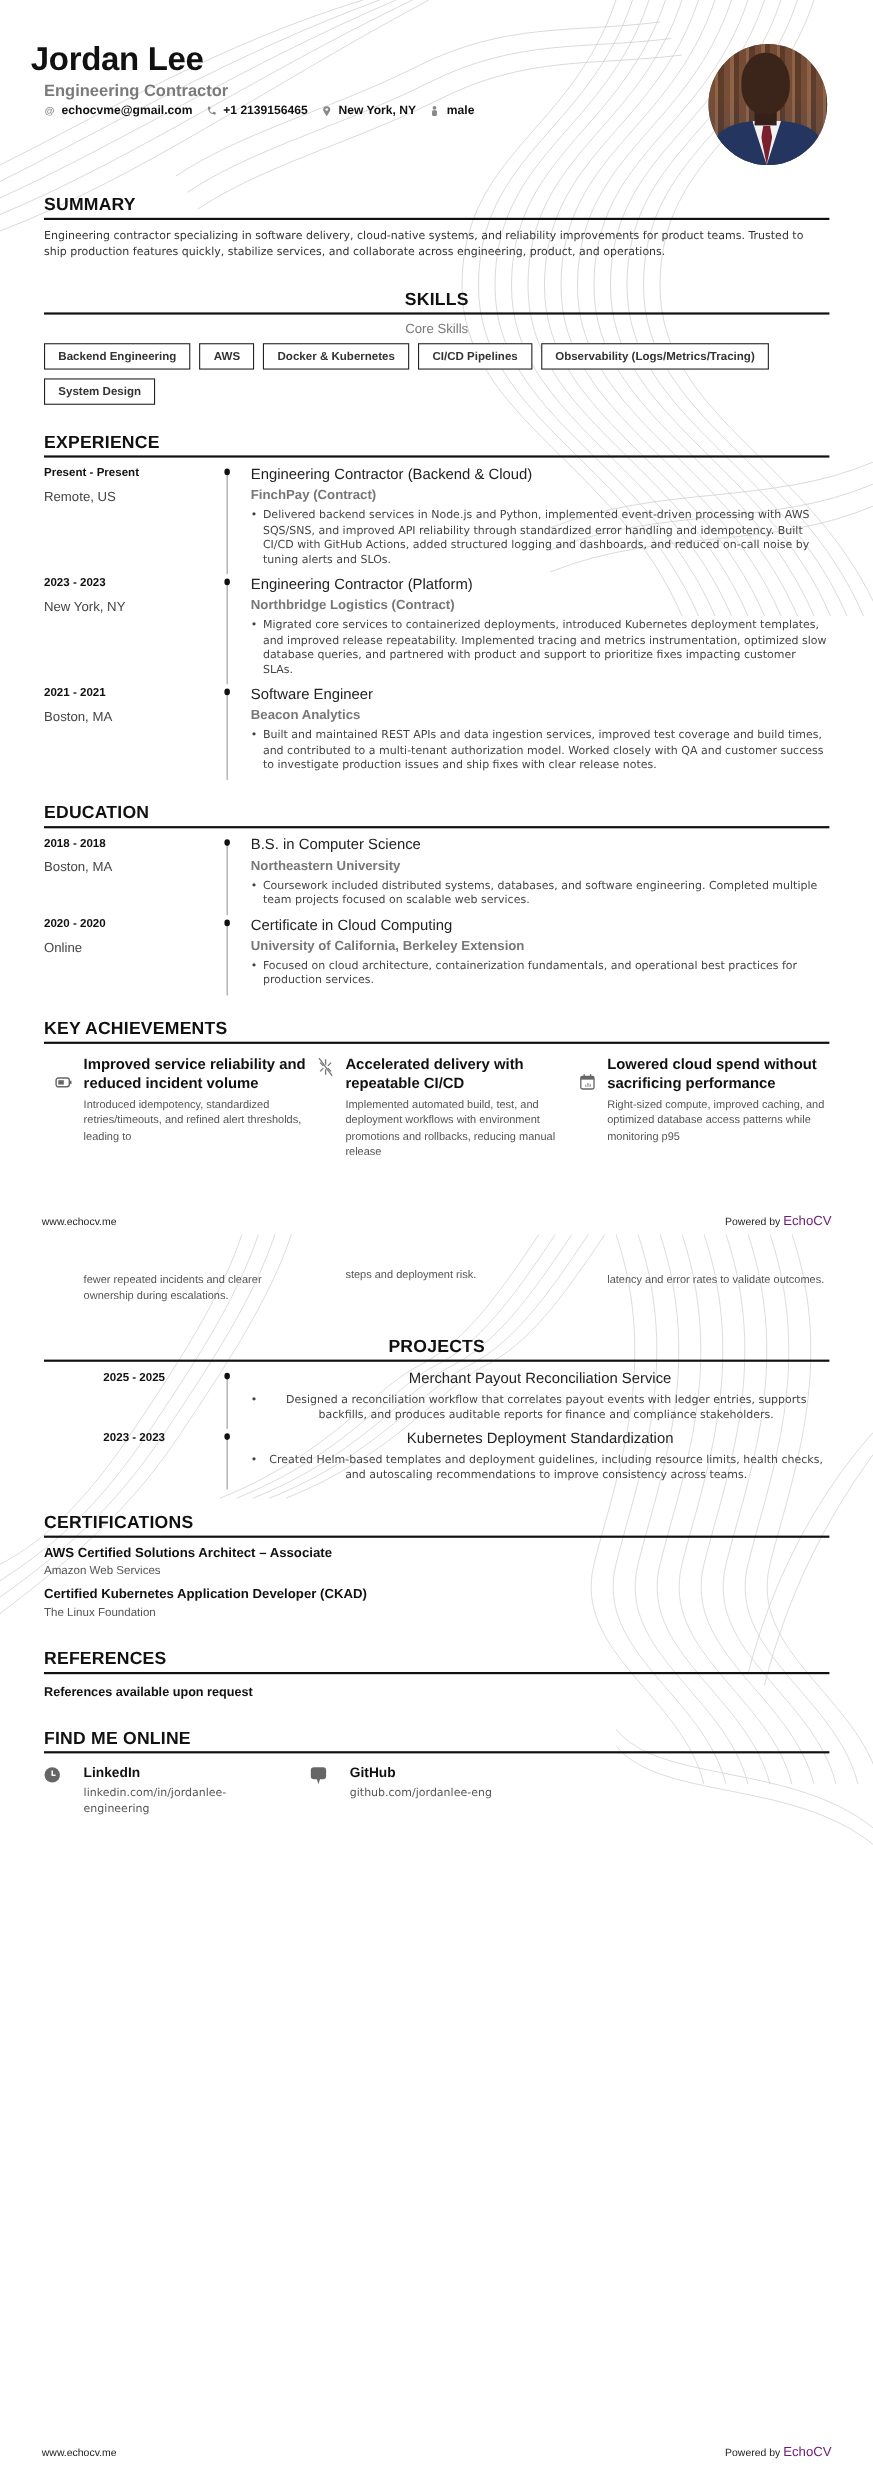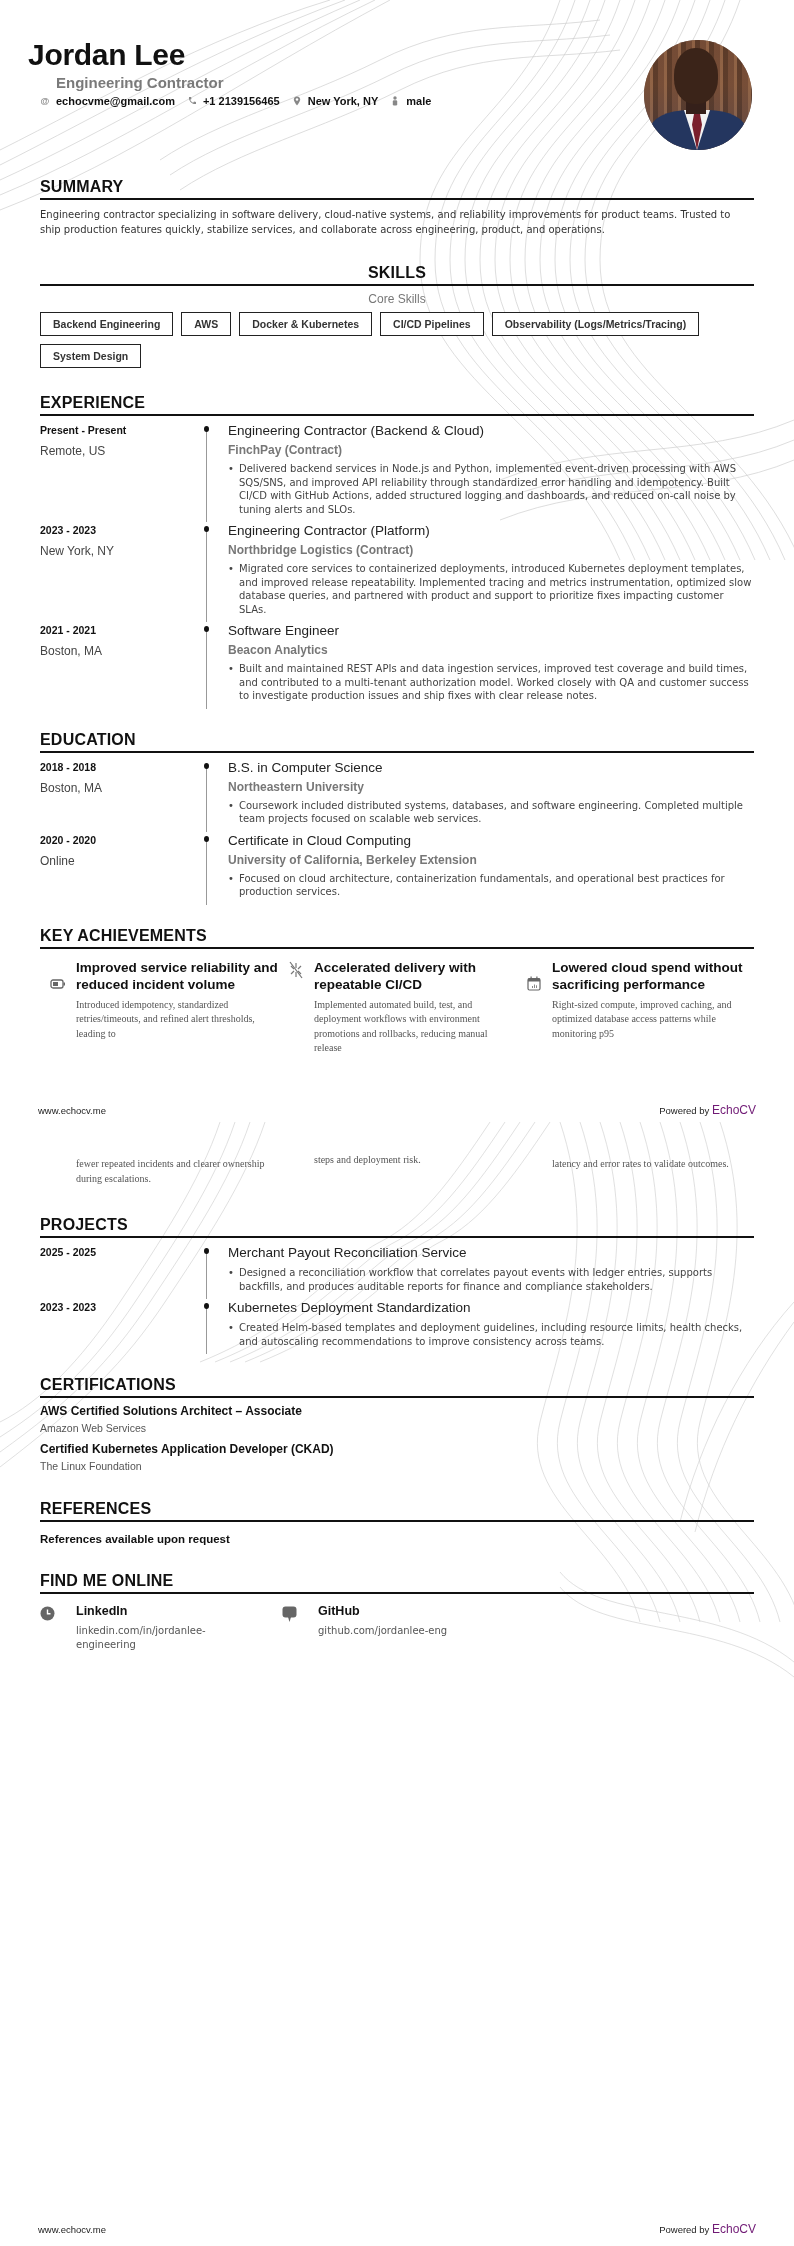"Engineering Contractor" .role { left: 56px -> 40px }
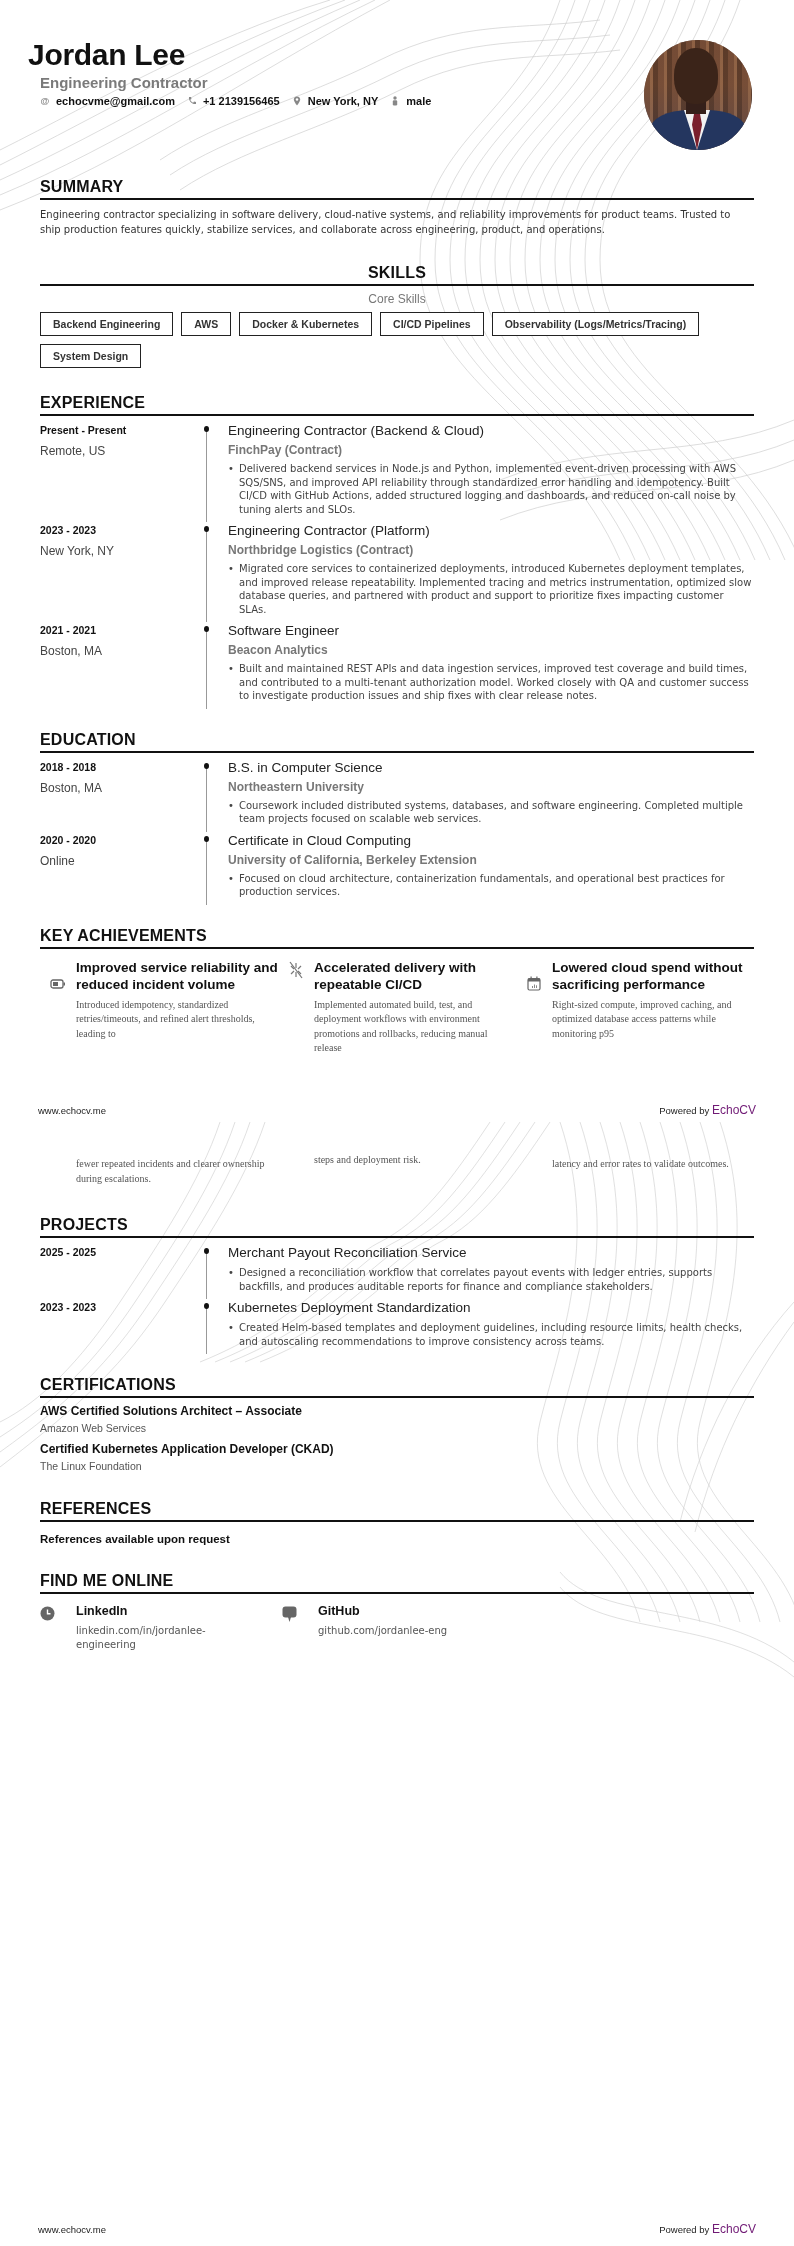"Introduced idempotency, standardized" .ach-desc { font-family: Liberation Serif, serif -> Liberation Sans, sans-serif }
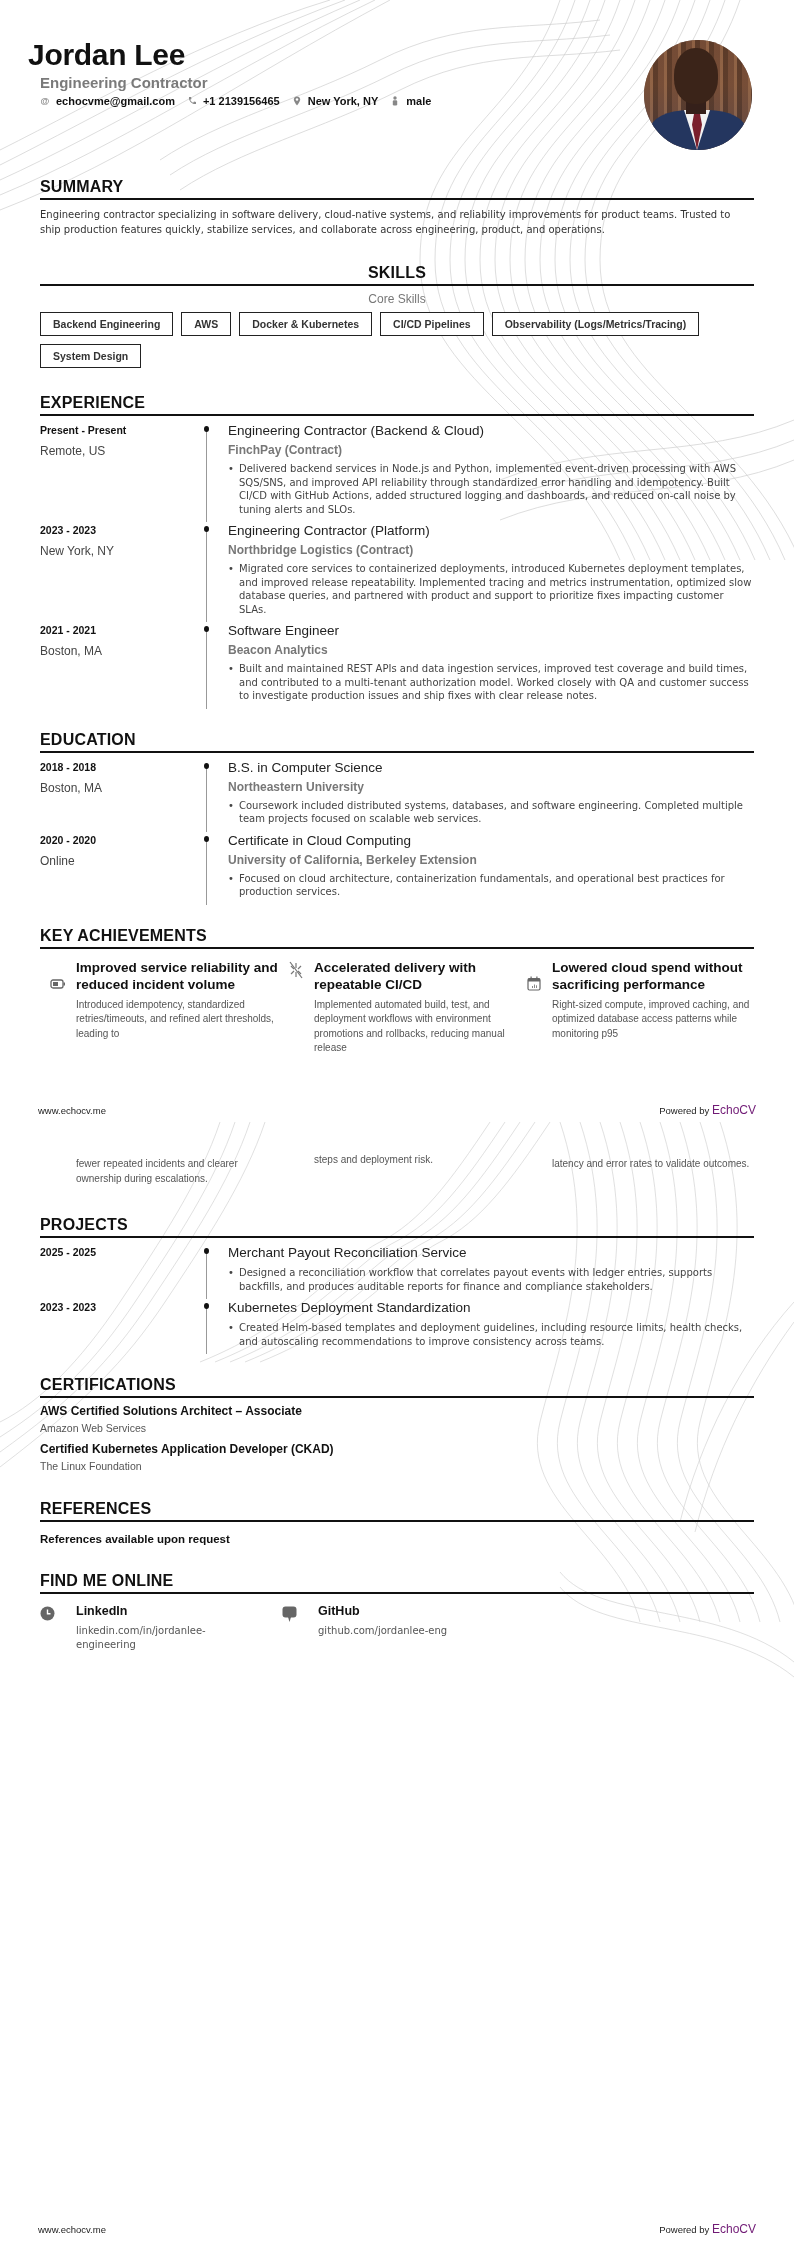"PROJECTS" div.section { text-align: none -> center }
